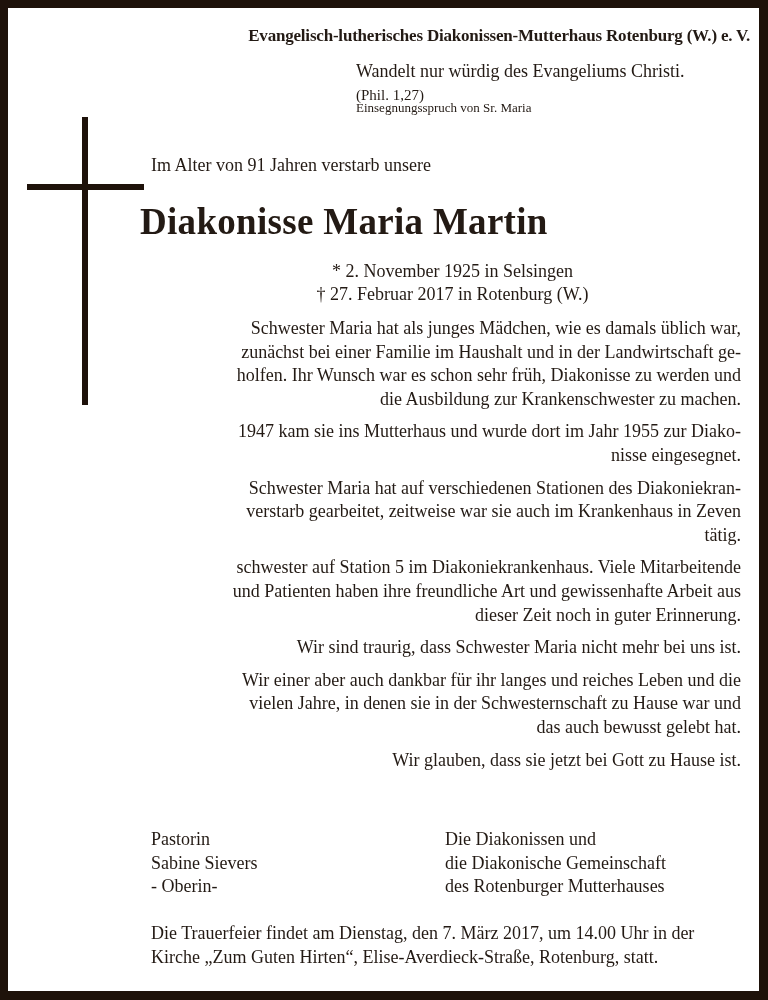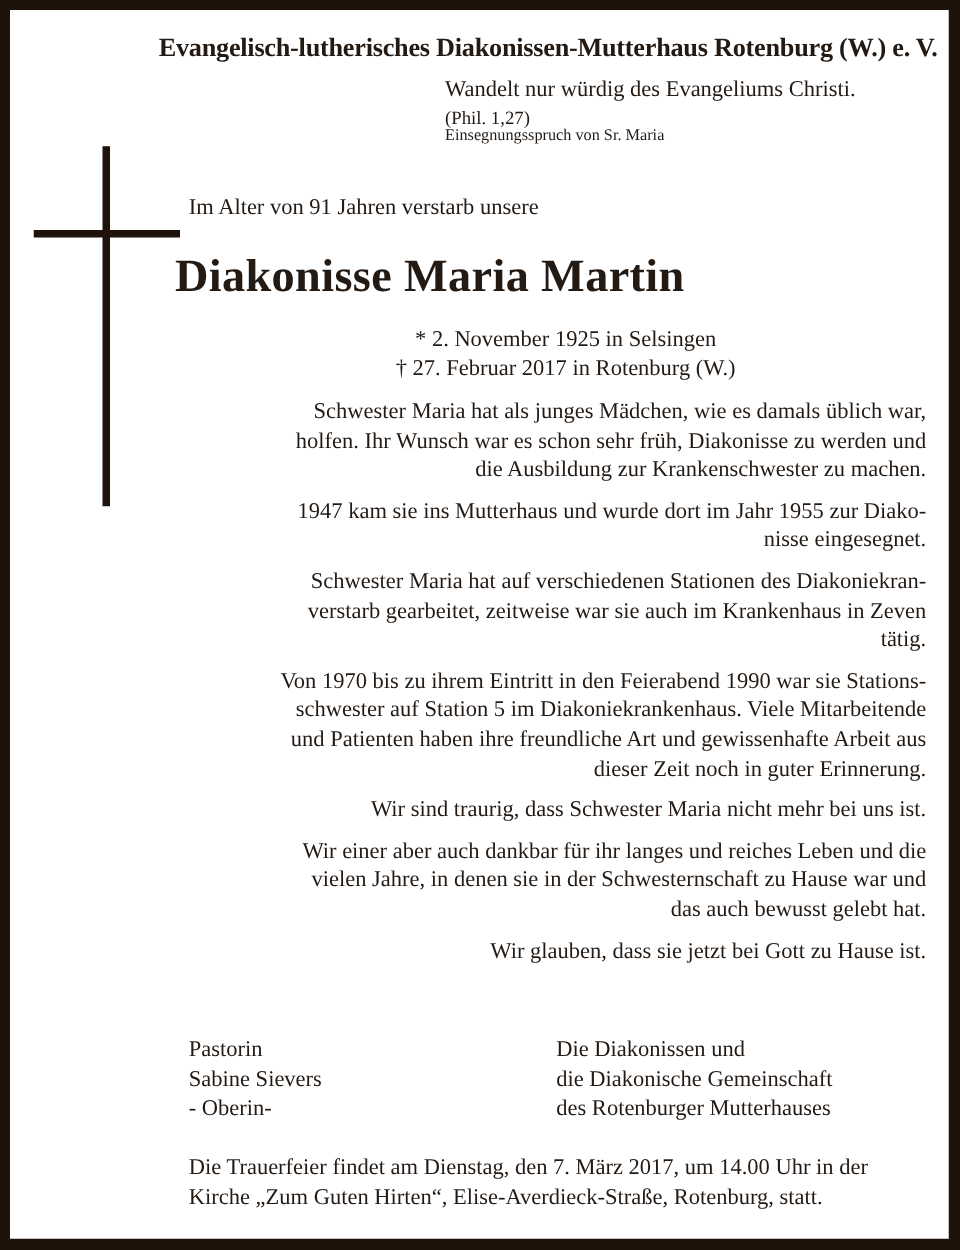"Evangelisch-lutherisches" .org-header { font-size: 21px -> 17px }
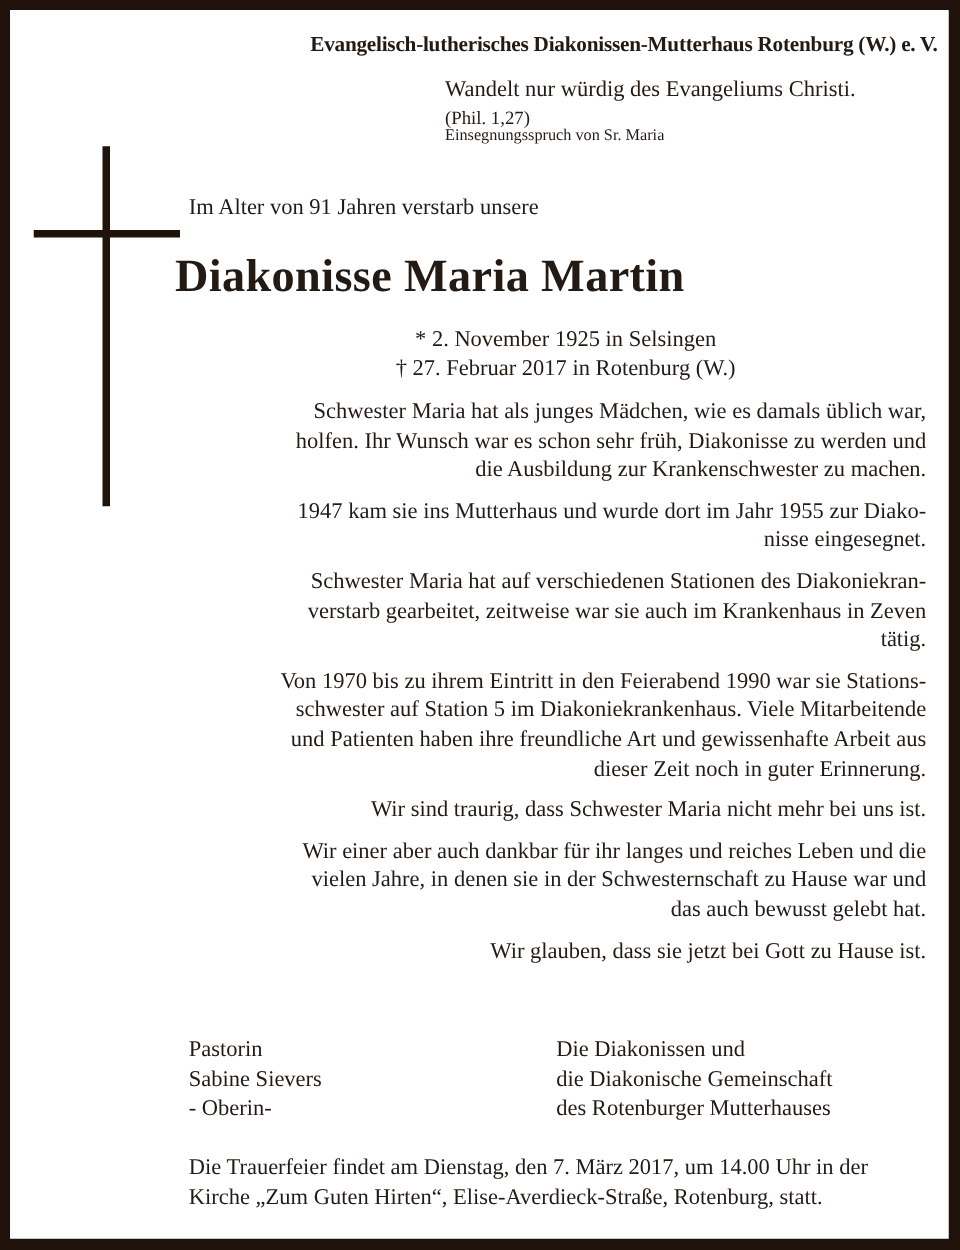"zunächst bei einer Familie im" span.line { html: none -> <span>zunächst bei einer Familie im Haushalt und in der Landwirtschaft ge-</span> }
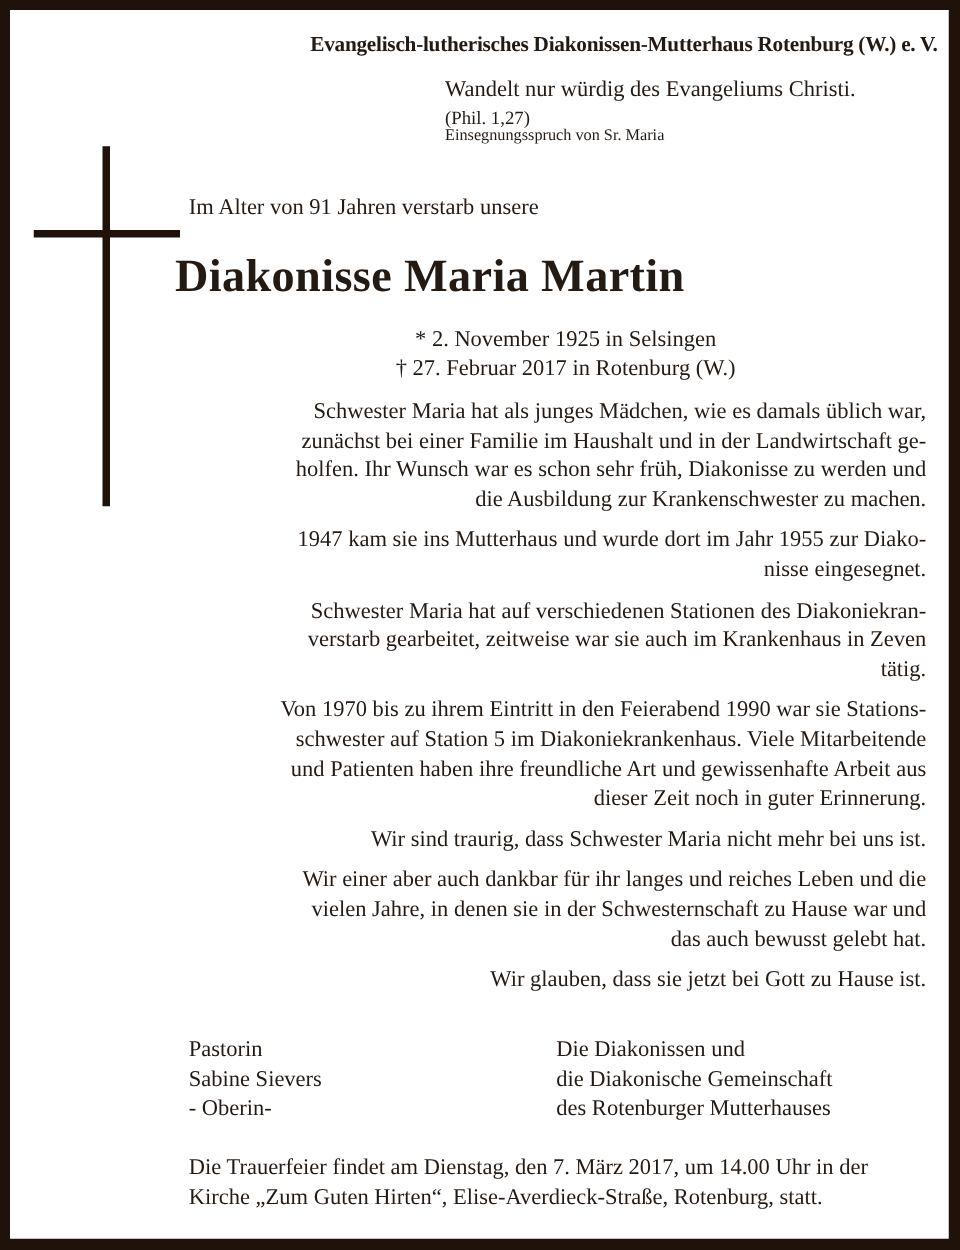"Von 1970 bis zu ihrem" span.line { html: <span>Von 1970 bis zu ihrem Eintritt in den Feierabend 1990 war sie Stations-</span> -> none }
